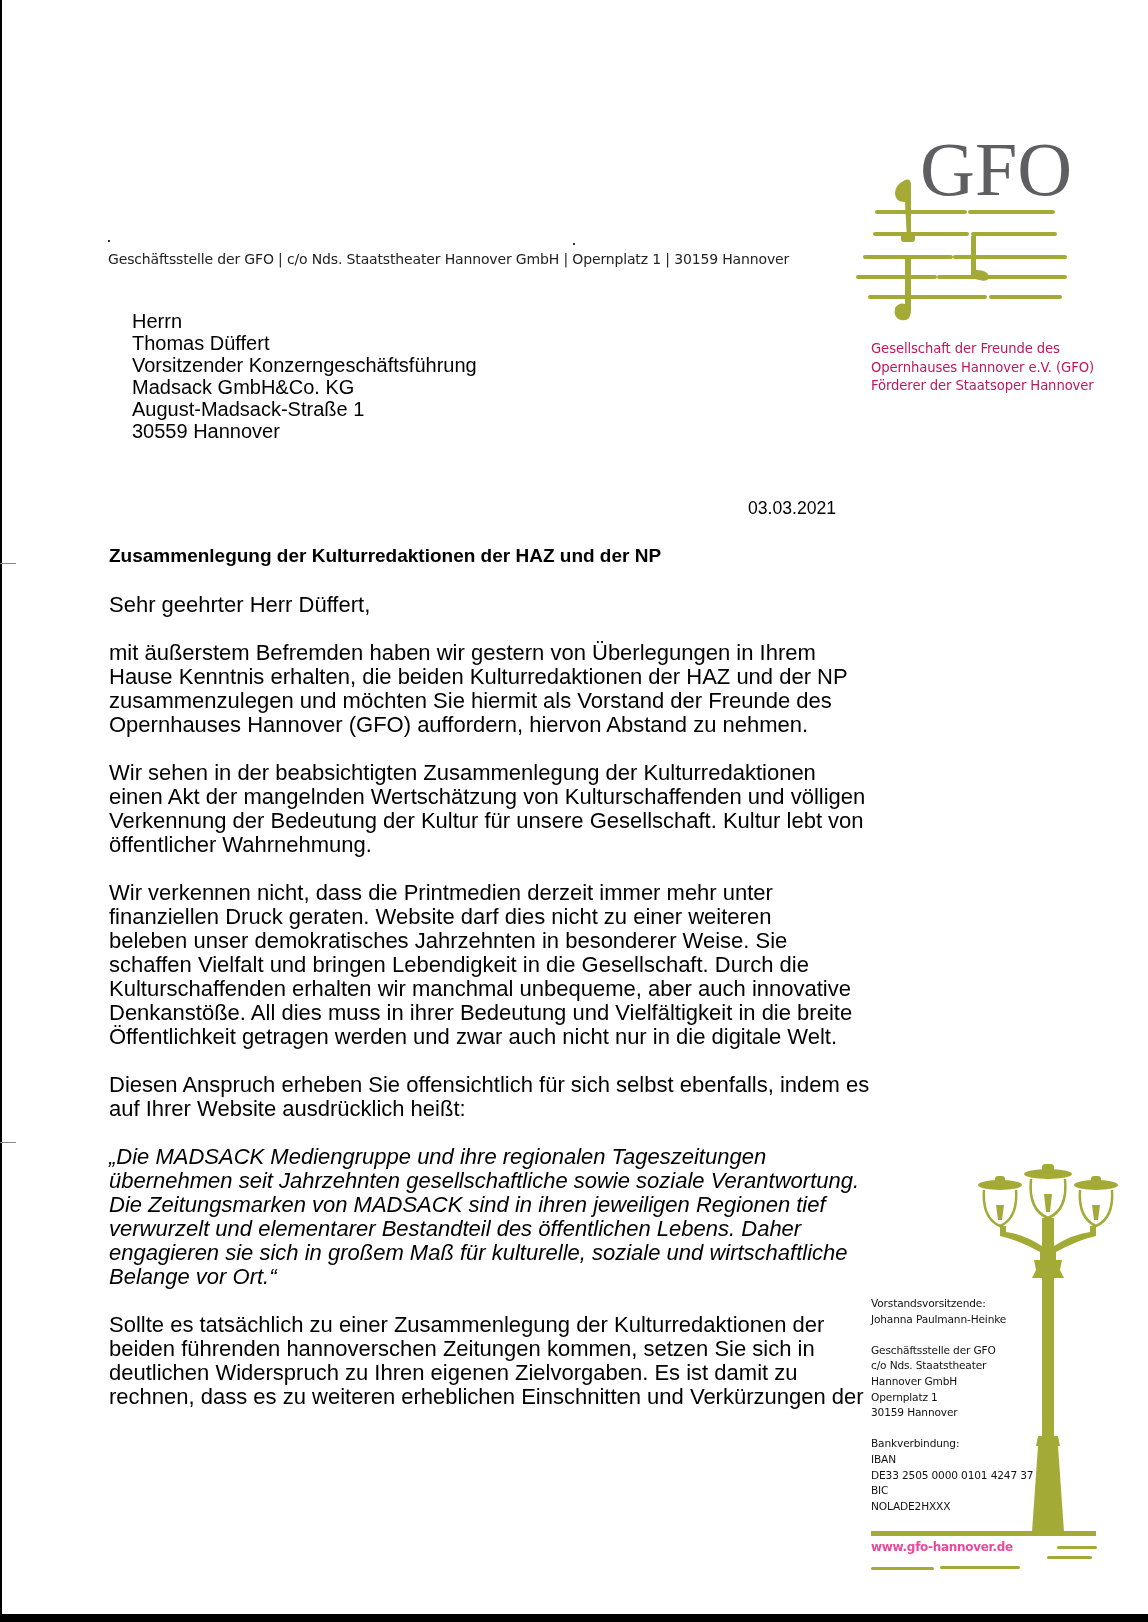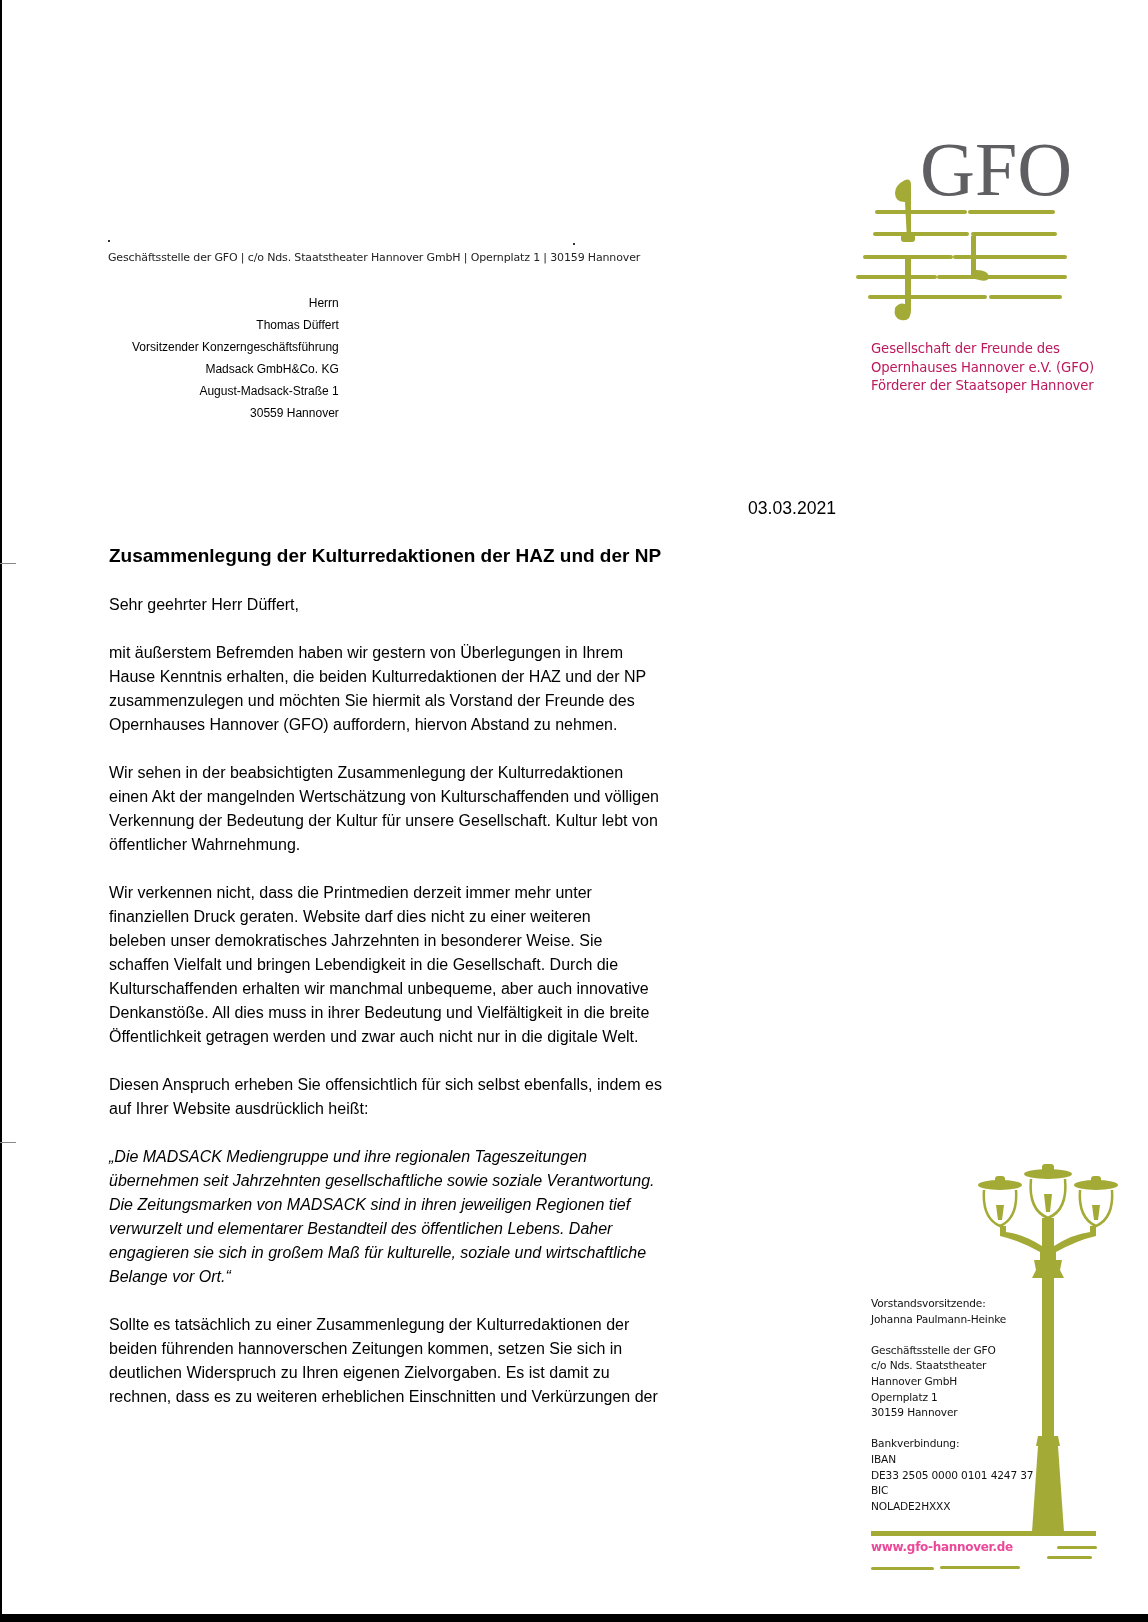"Geschäftsstelle der GFO | c/o" .sender-line { font-size: 11px -> 14px }
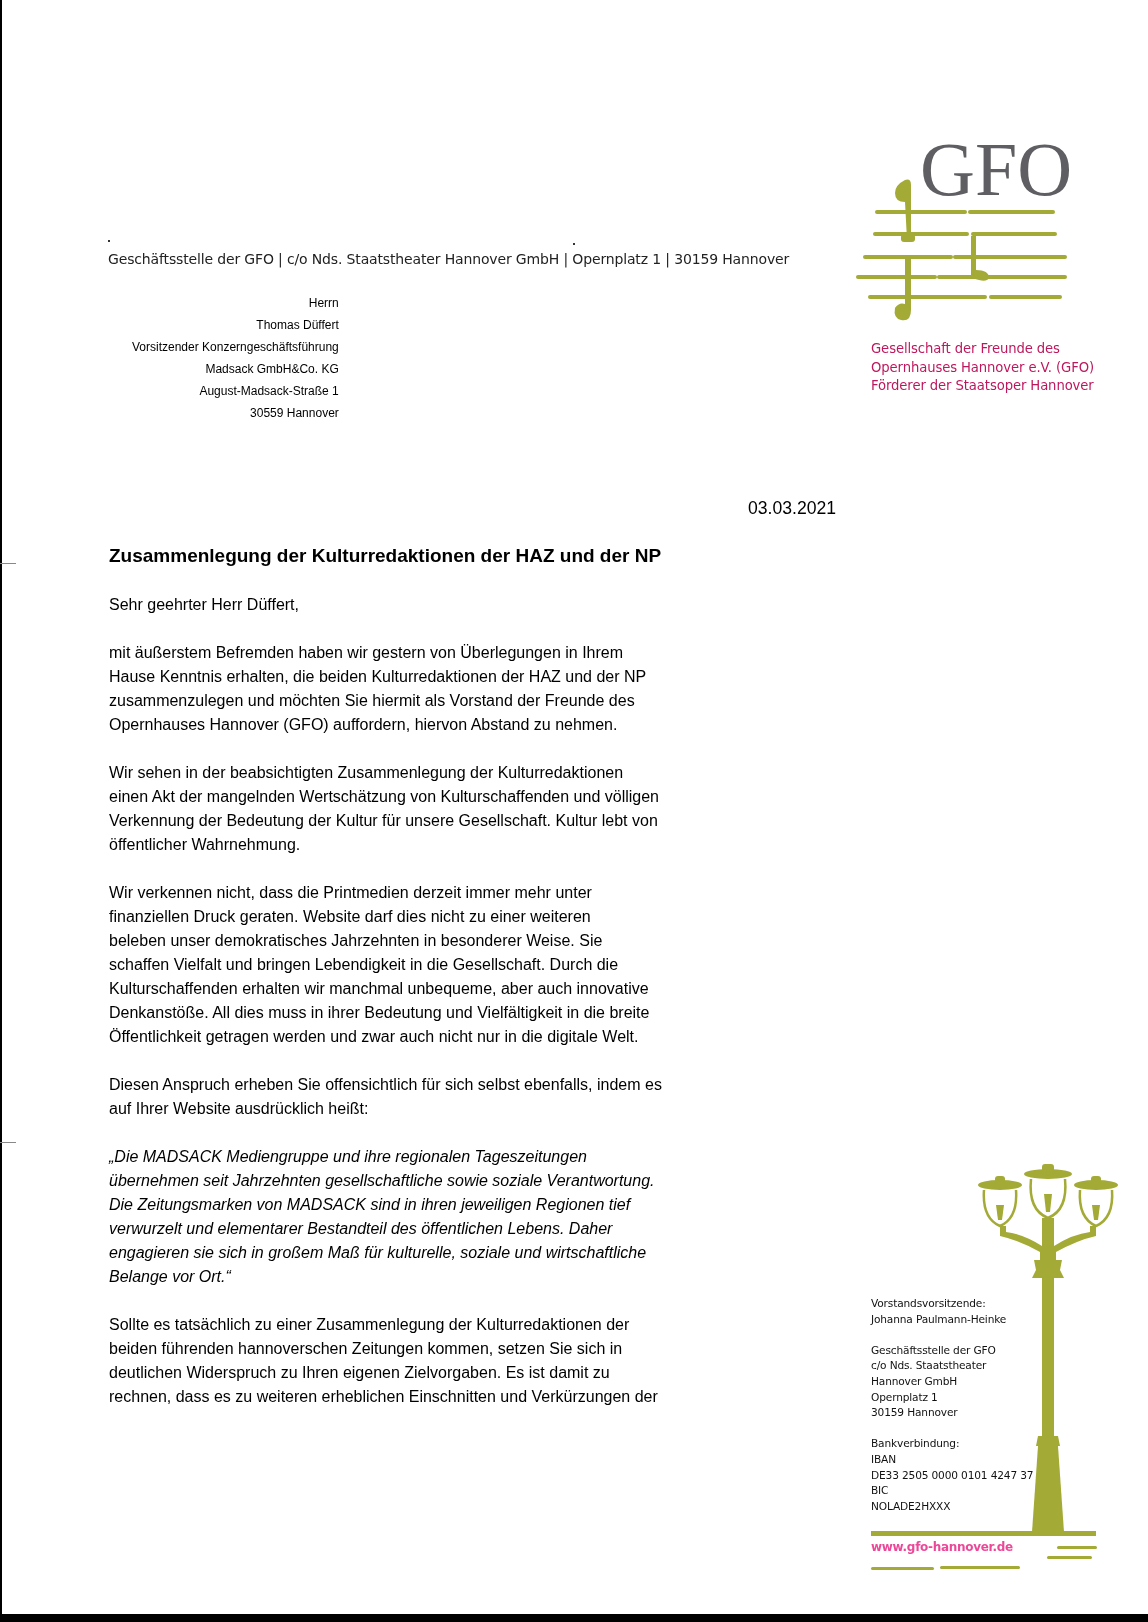"Herrn" .address { font-size: 12px -> 20px; text-align: right -> none; top: 292px -> 310px }
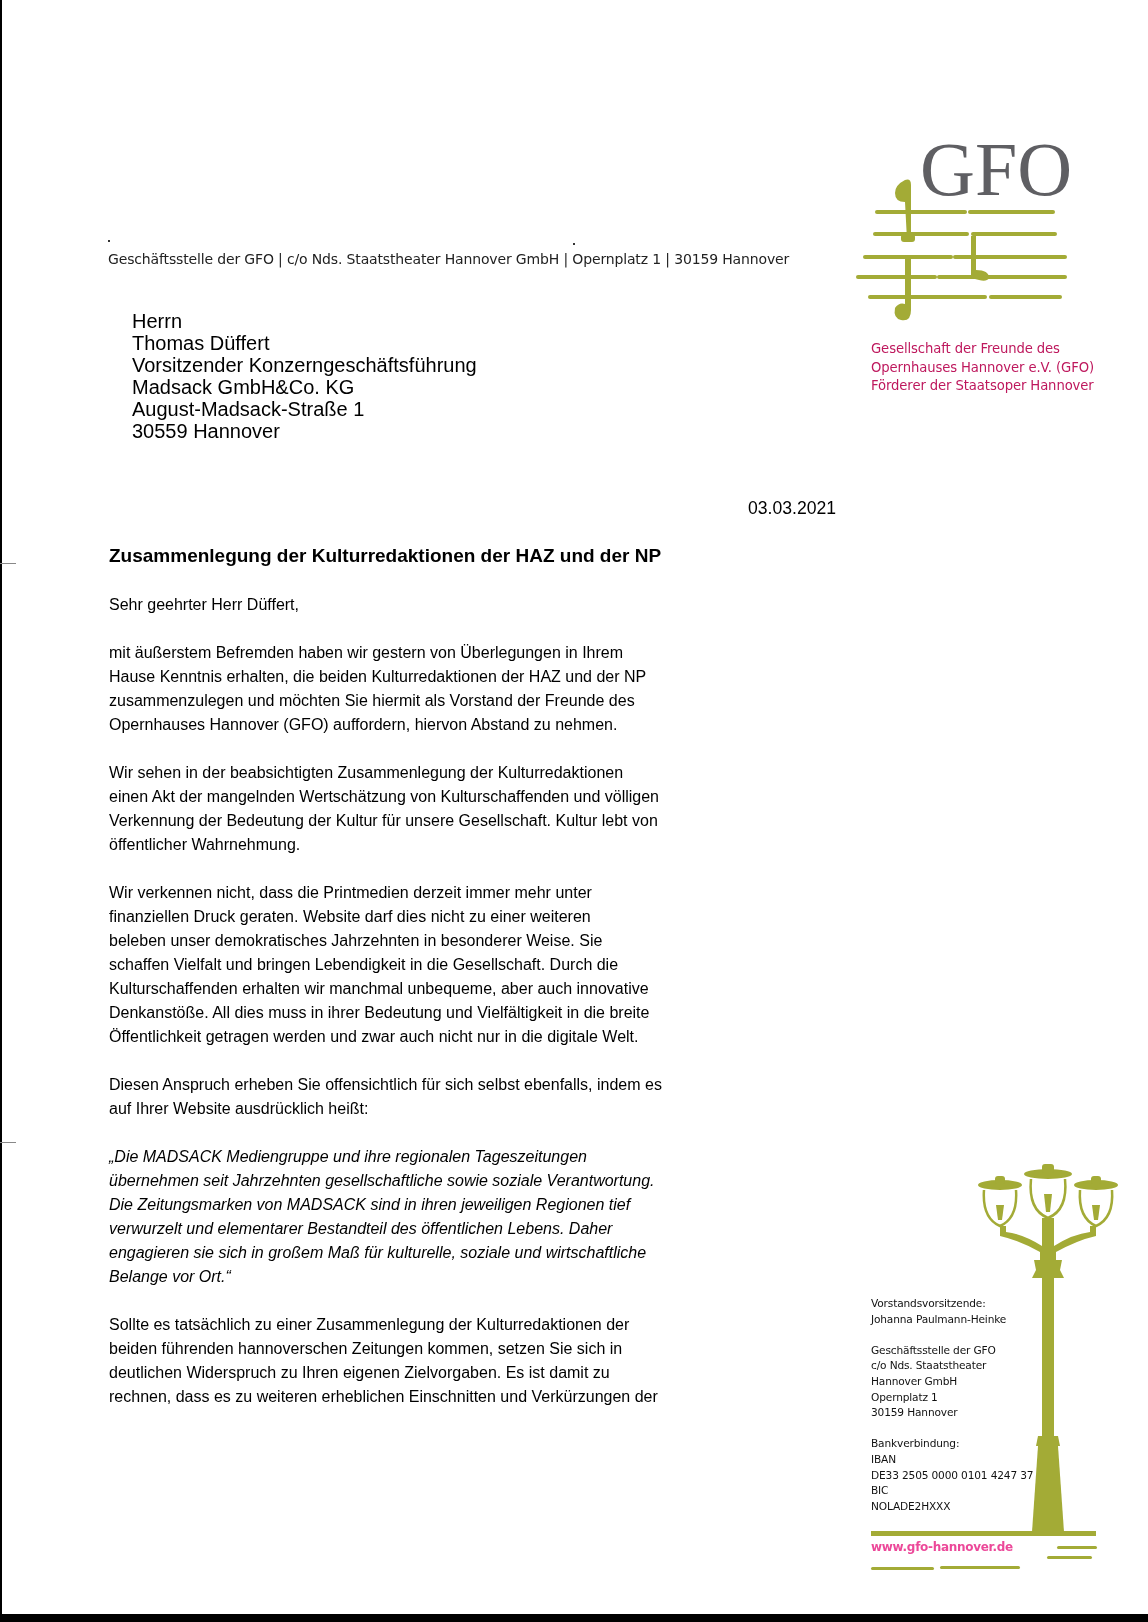"Sehr geehrter Herr Düffert," .body { font-size: 16px -> 22px }
